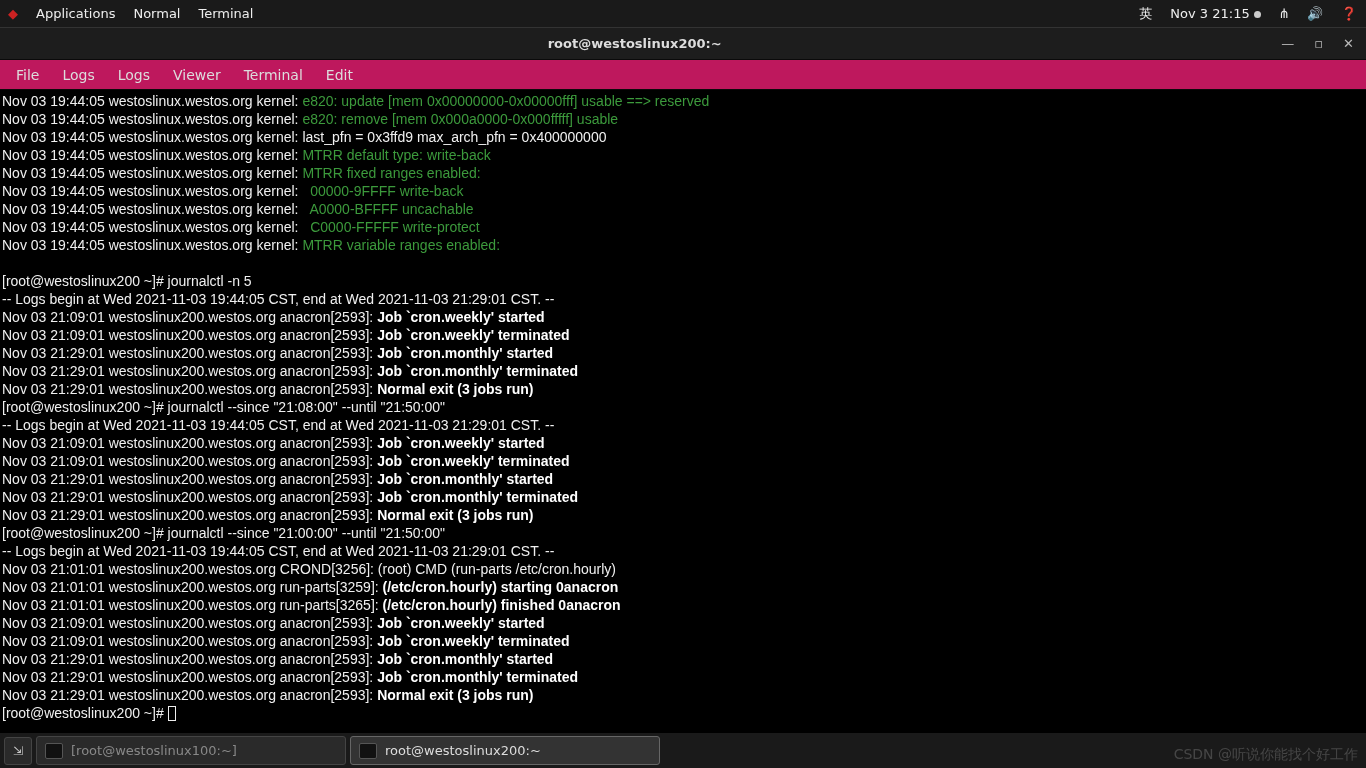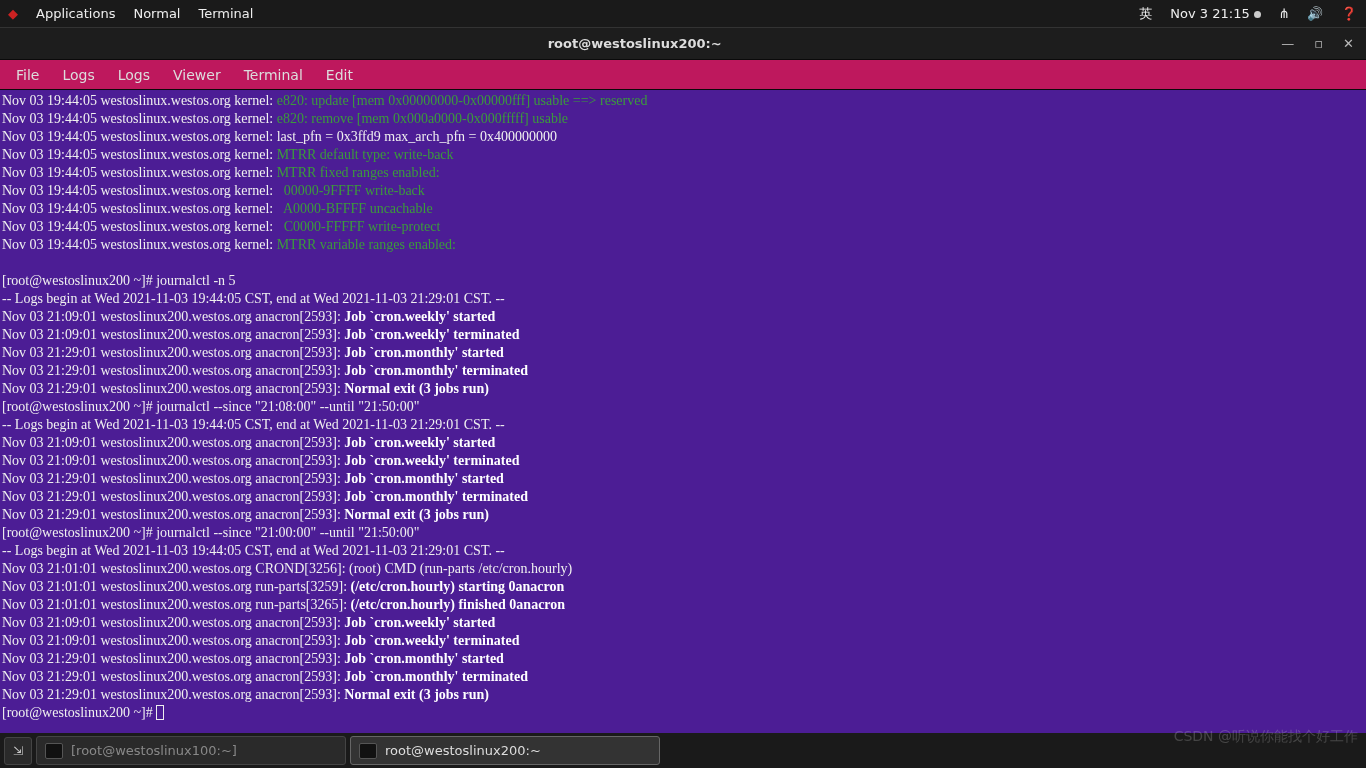"Nov 03 19:44:05 westoslinux.westos.org" .terminal { background: #4c1d95 -> #000000; font-family: Liberation Serif, serif -> Liberation Sans, sans-serif }
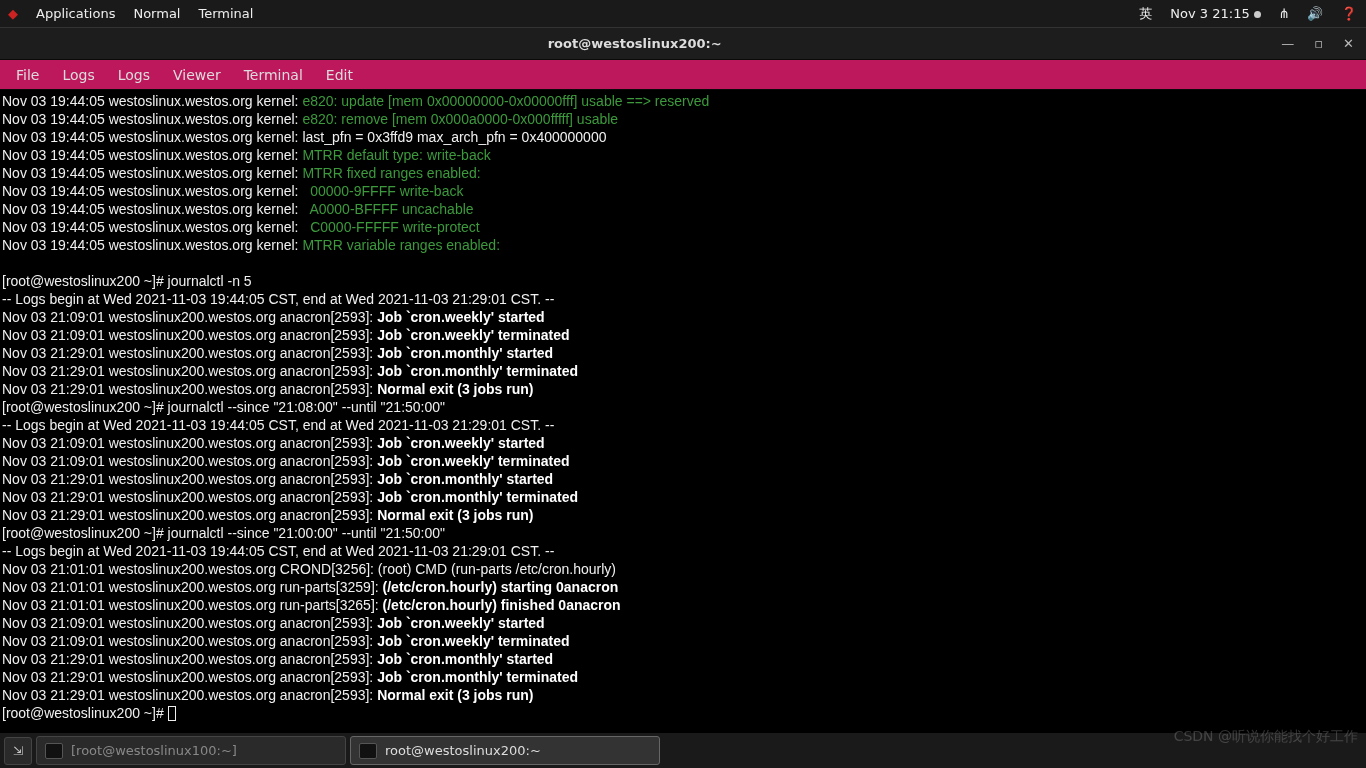"CSDN @听说你能找个好工作" .watermark { bottom: 22px -> 4px }
